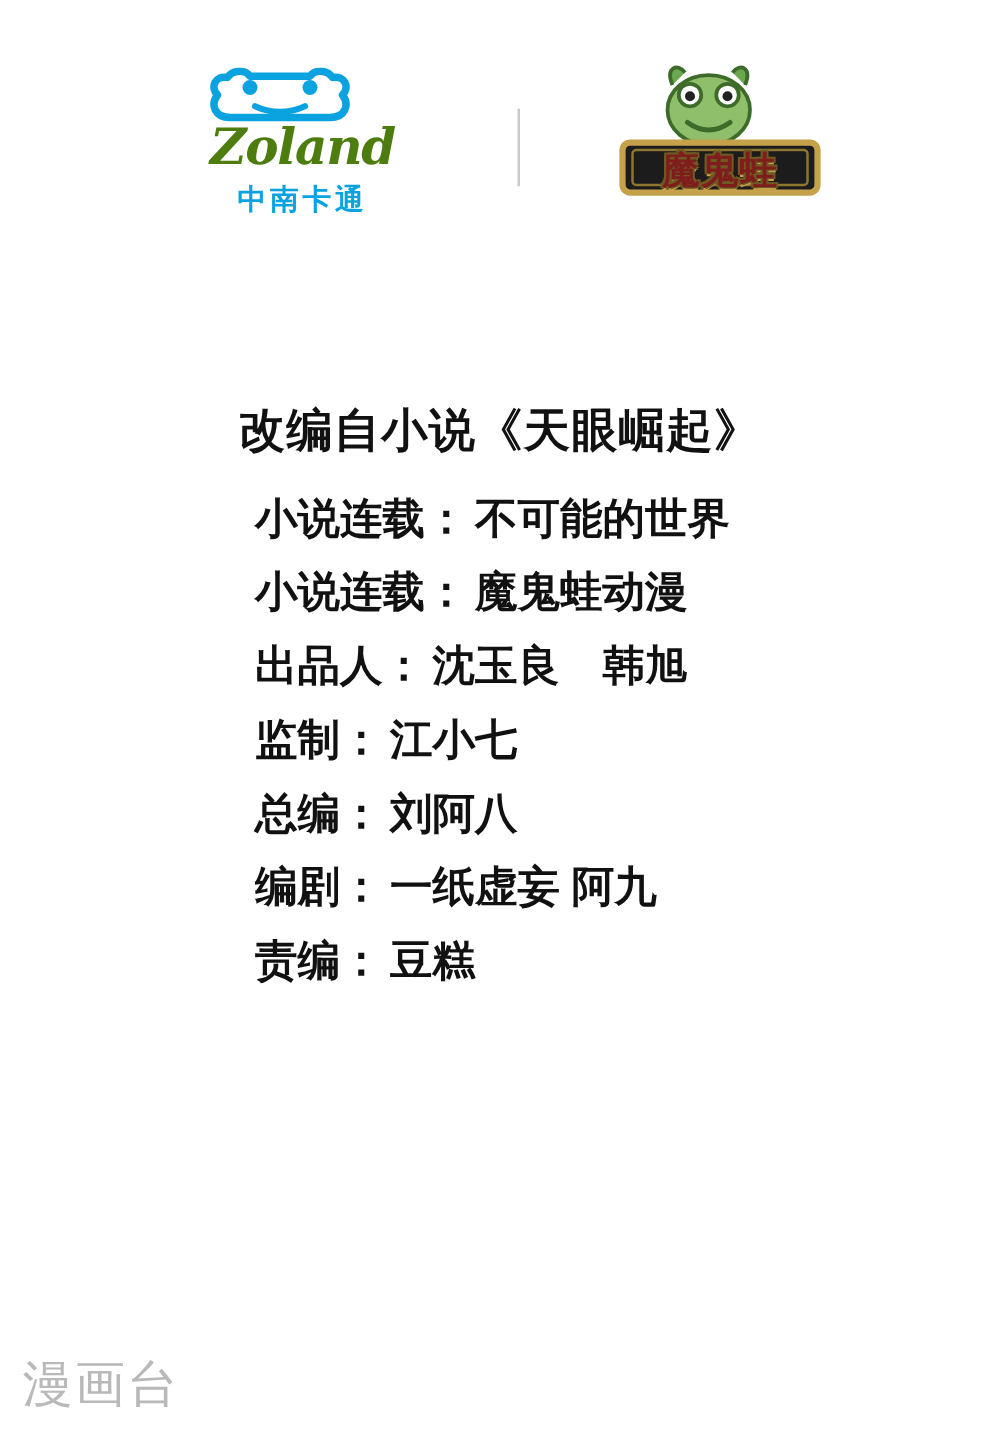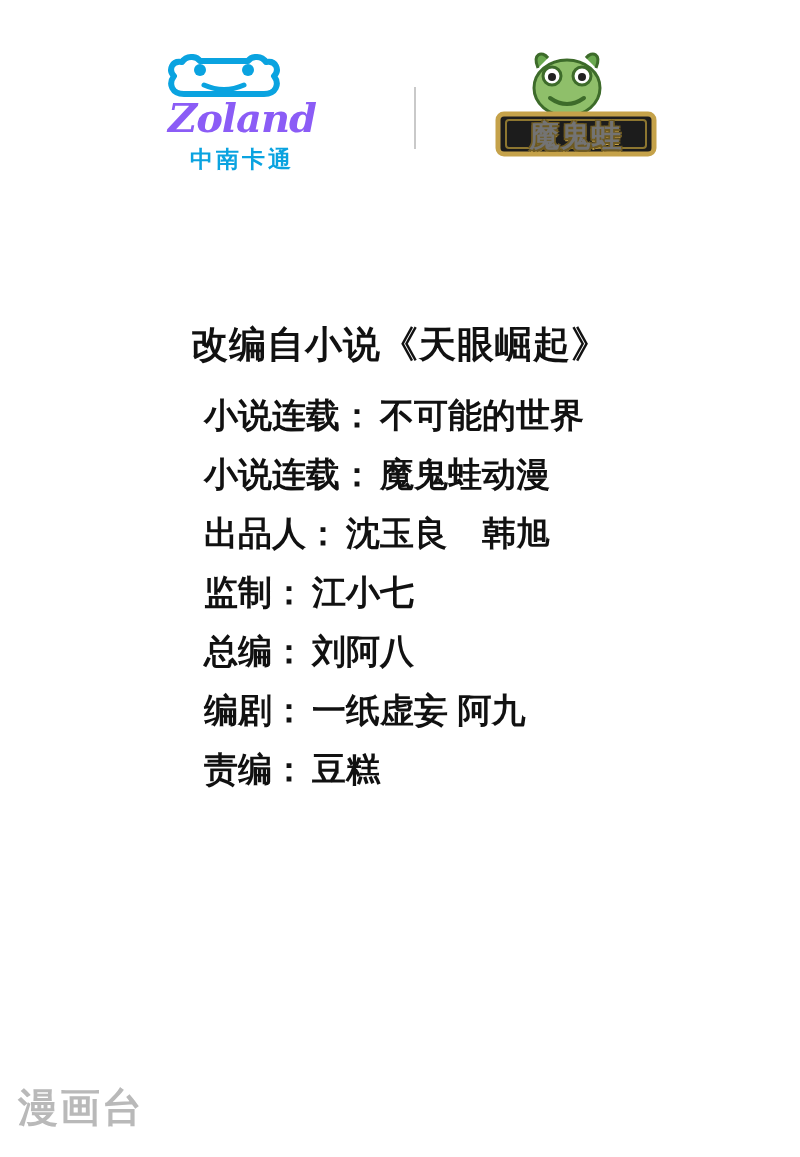"Zoland" .zl-word { color: #8b5cf6 -> #4d7c0f }
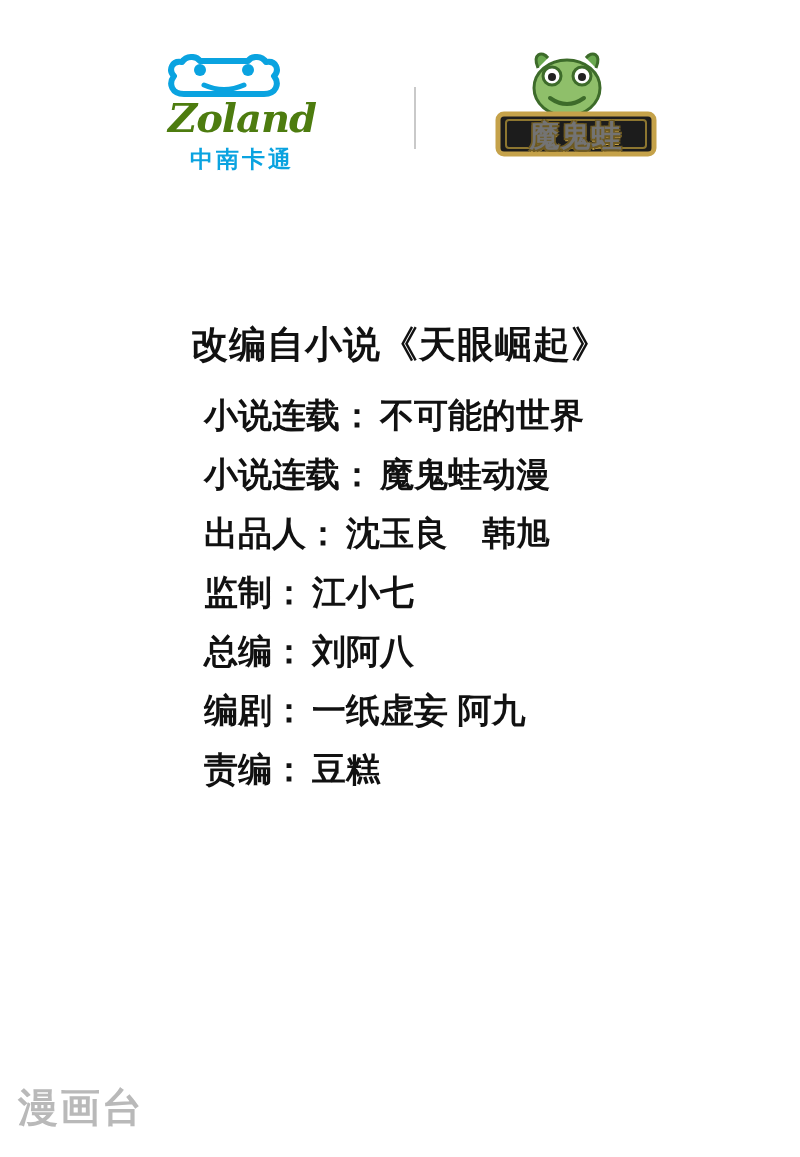"魔鬼蛙" .df-text { color: #737373 -> #7f1d1d }
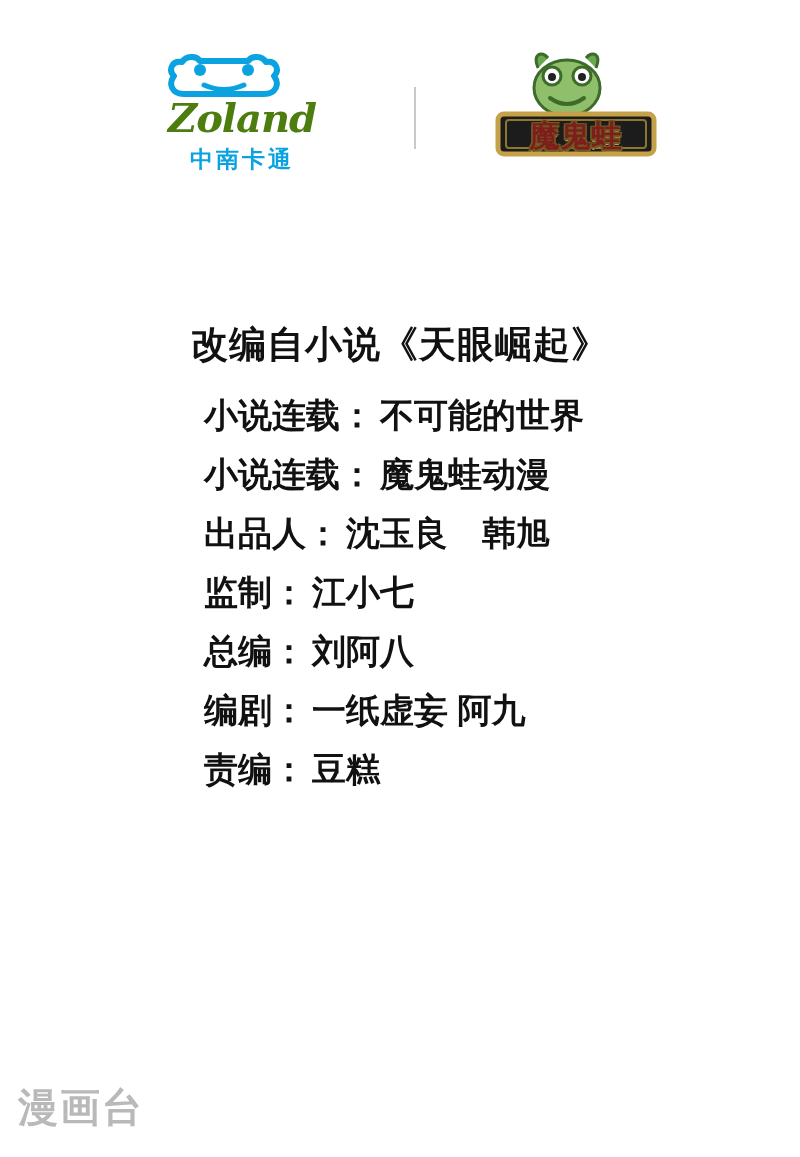"漫画台" .watermark { font-weight: bold -> normal }
